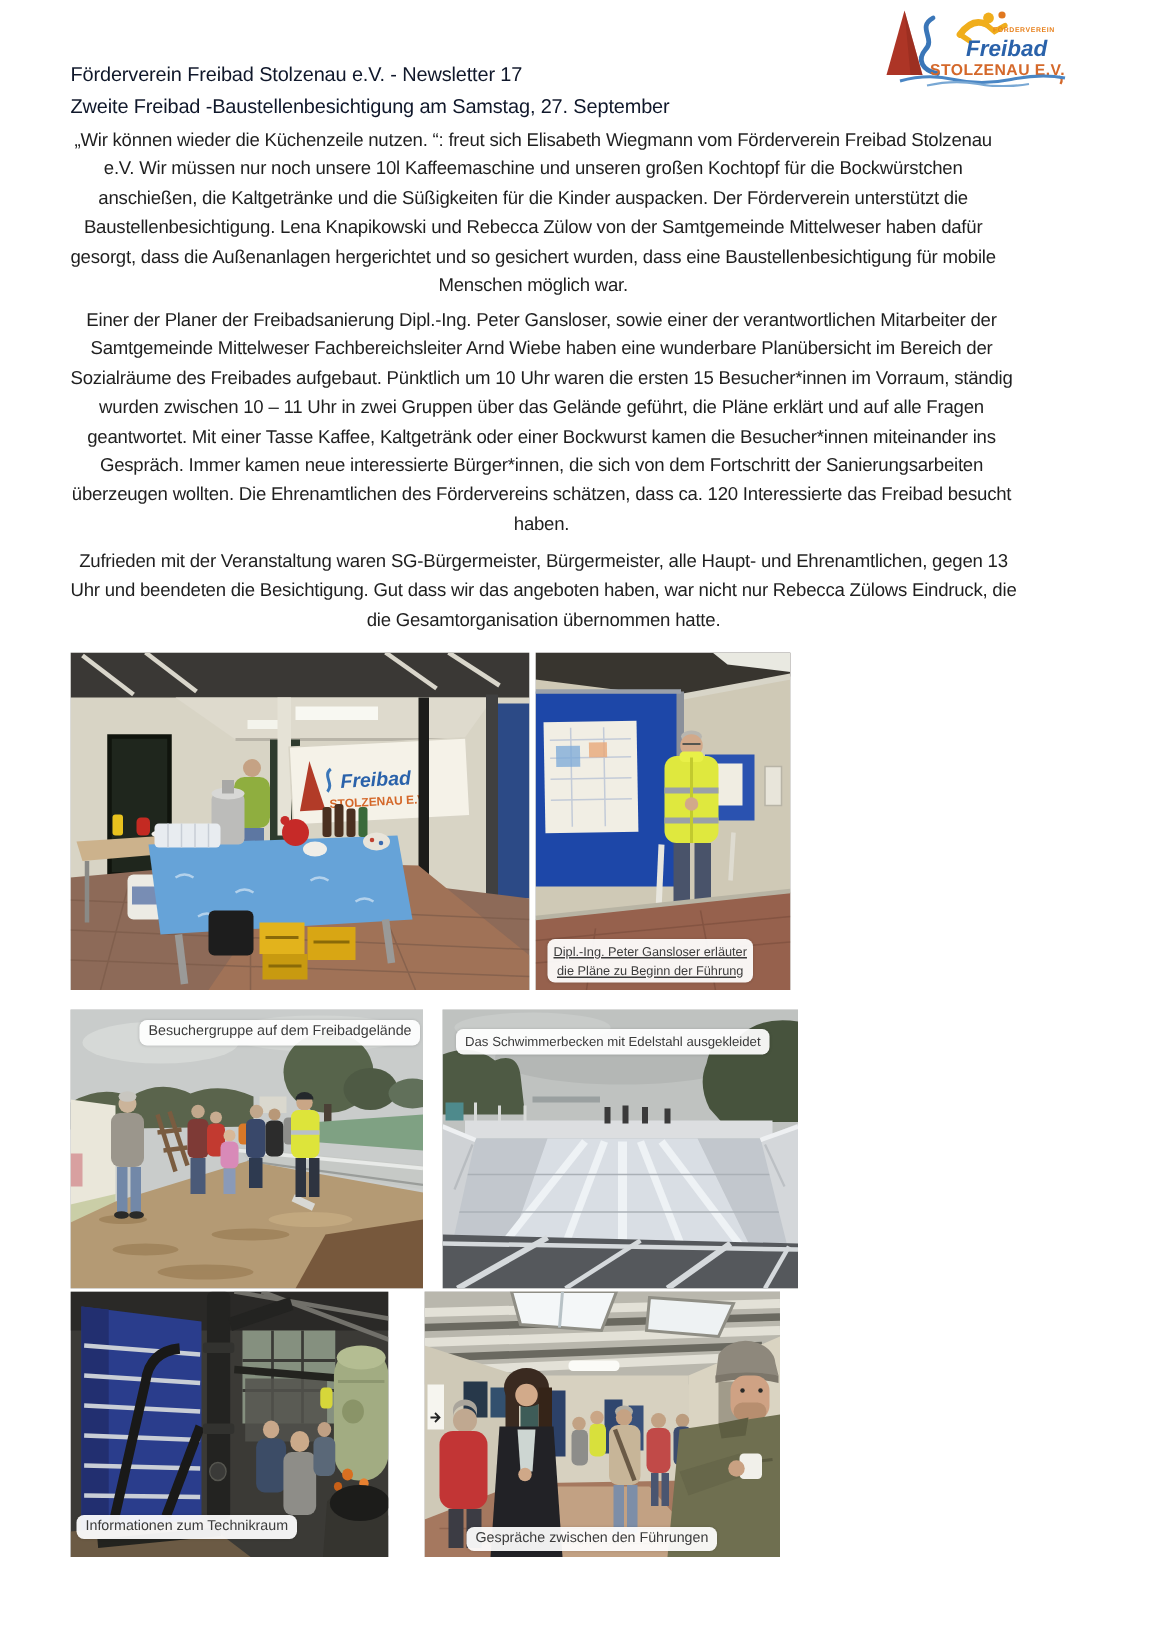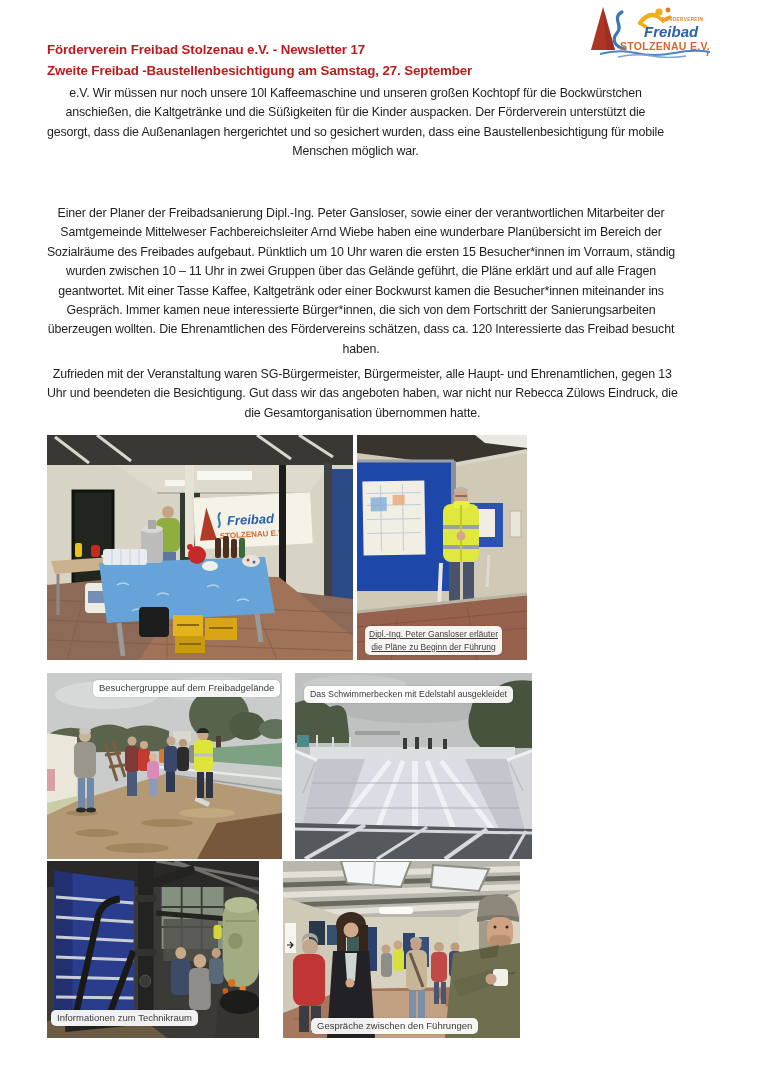"Förderverein Freibad Stolzenau e.V. -" .title-line { color: #b91c1c -> #0f172a; font-weight: bold -> normal }
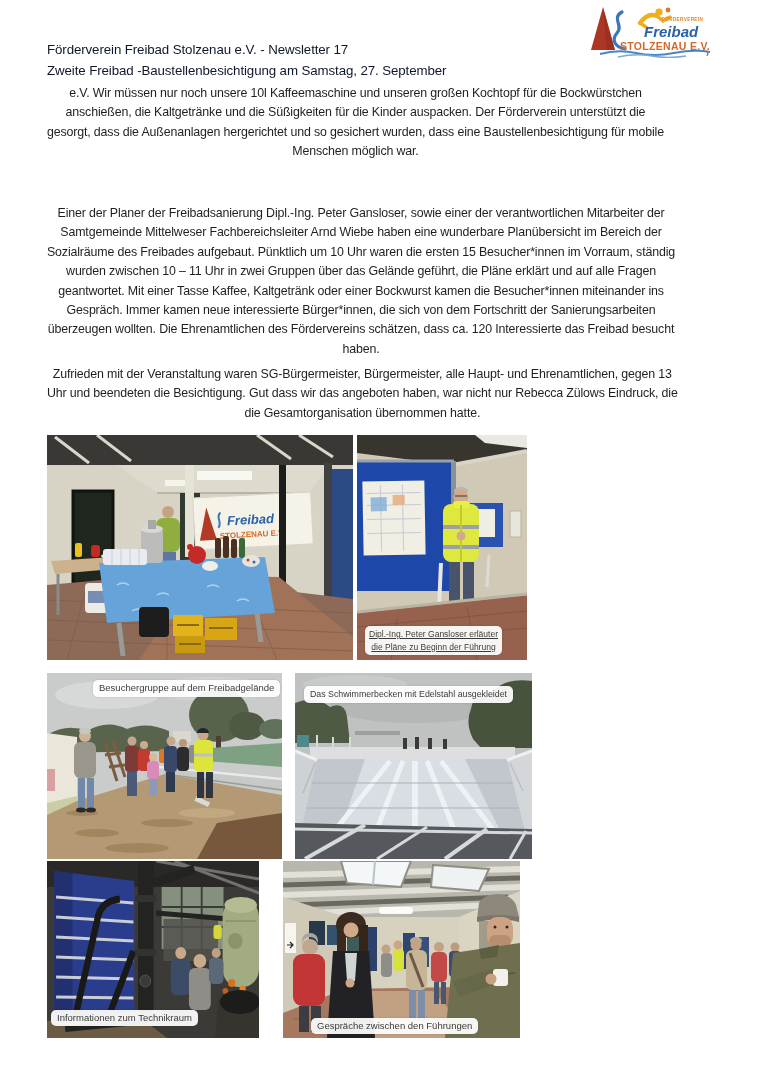"„Wir können wieder die Küchenzeile" div { html: none -> <div>„Wir können wieder die Küchenzeile nutzen. “: freut sich Elisabeth Wiegmann vom Förderverein Freibad Stolzenau</div> }
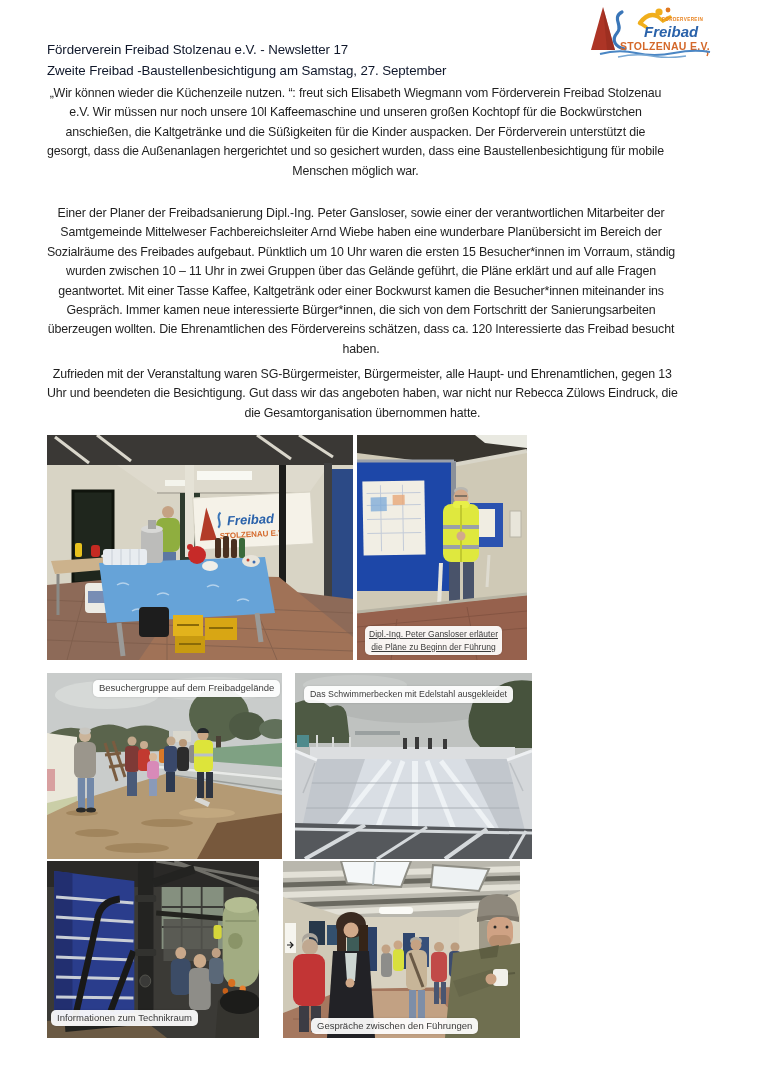"Baustellenbesichtigung. Lena Knapikowski" div { html: none -> <div>Baustellenbesichtigung. Lena Knapikowski und Rebecca Zülow von der Samtgemeinde Mittelweser haben dafür</div> }
